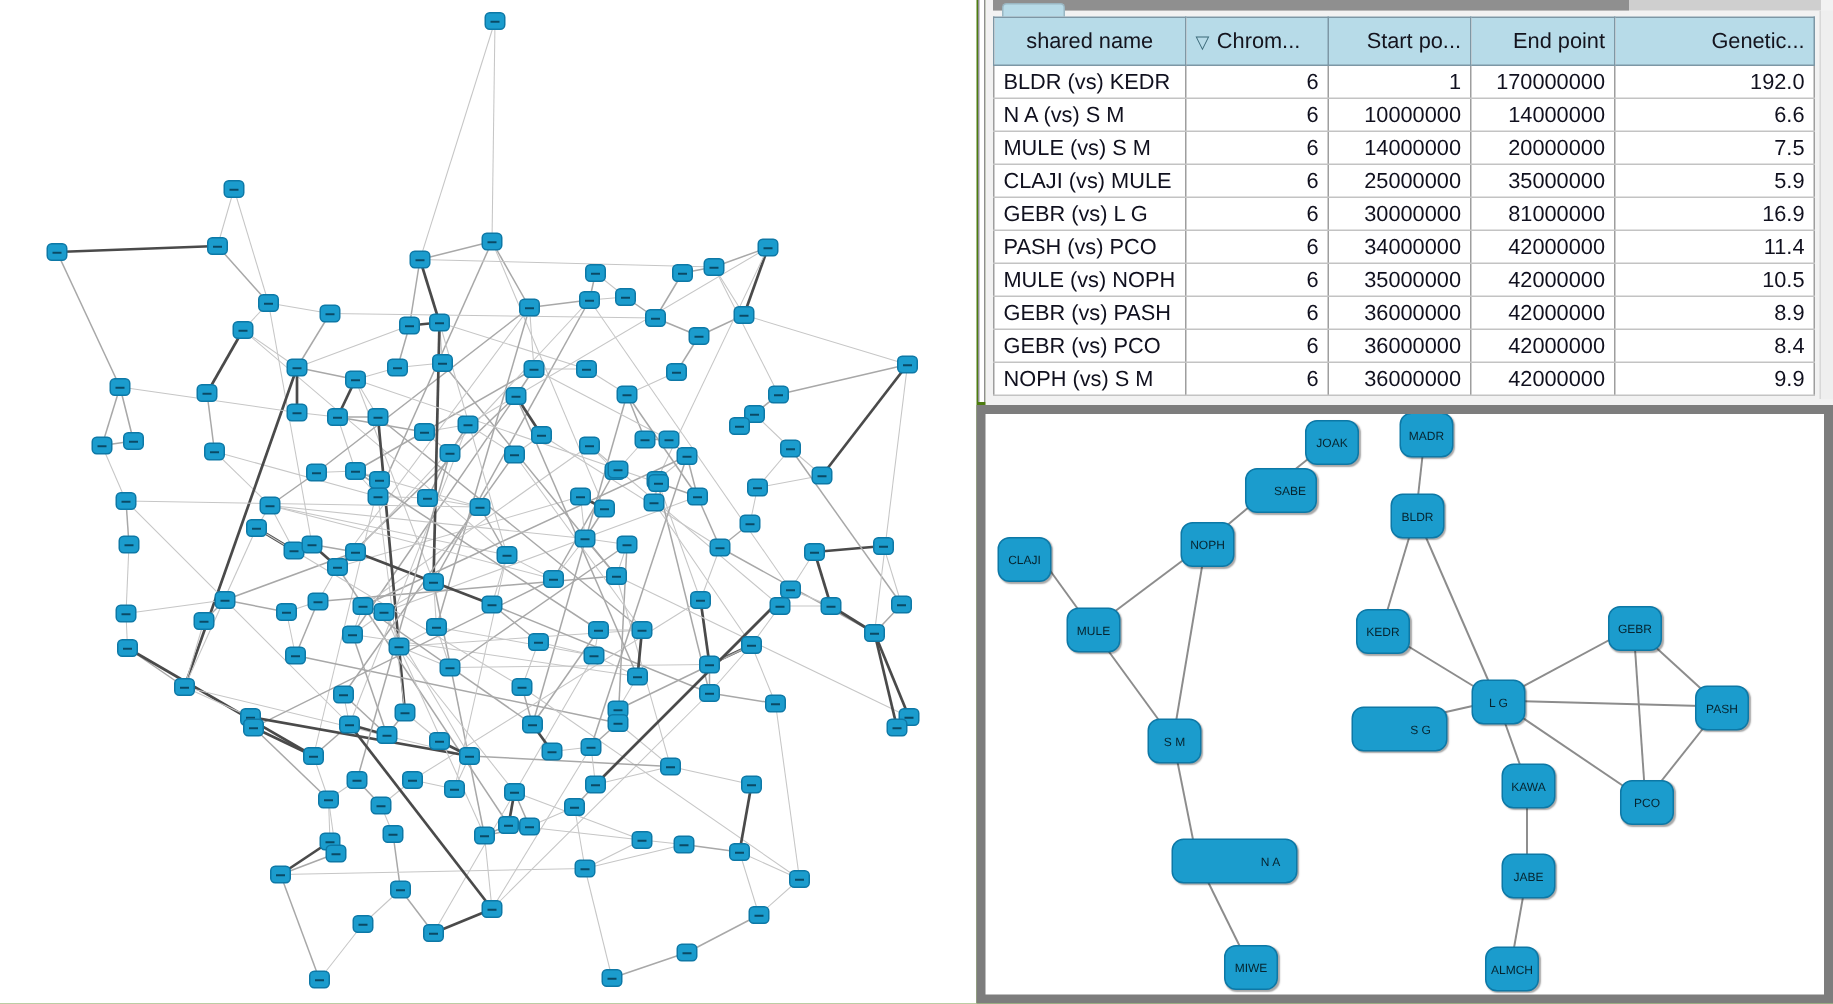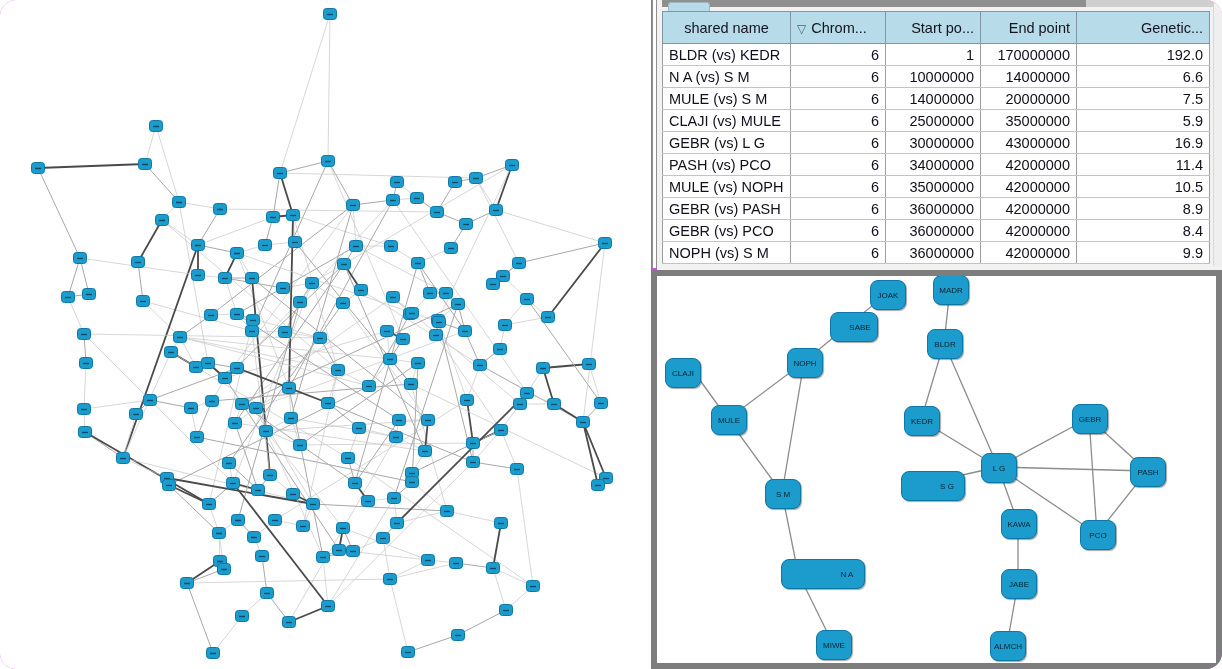"shared name" .root { background: #d946ef -> #4d7c0f; border-radius: 16px -> none }
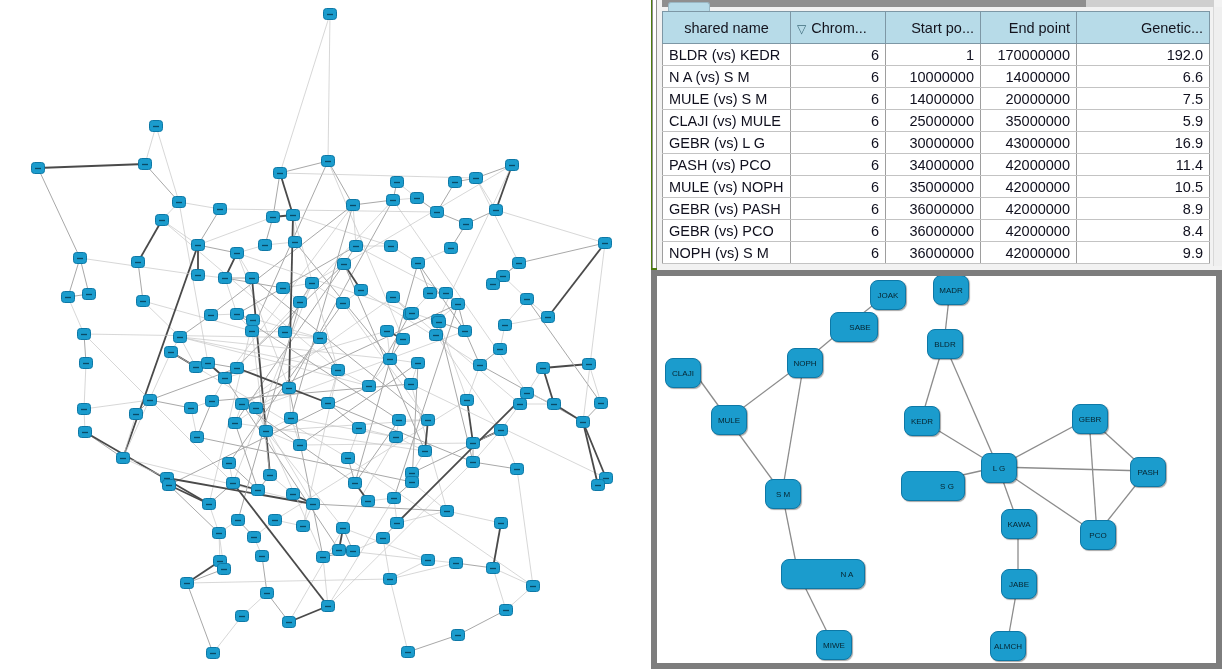"43000000" td.col-num { text: 43000000 -> 81000000 }
